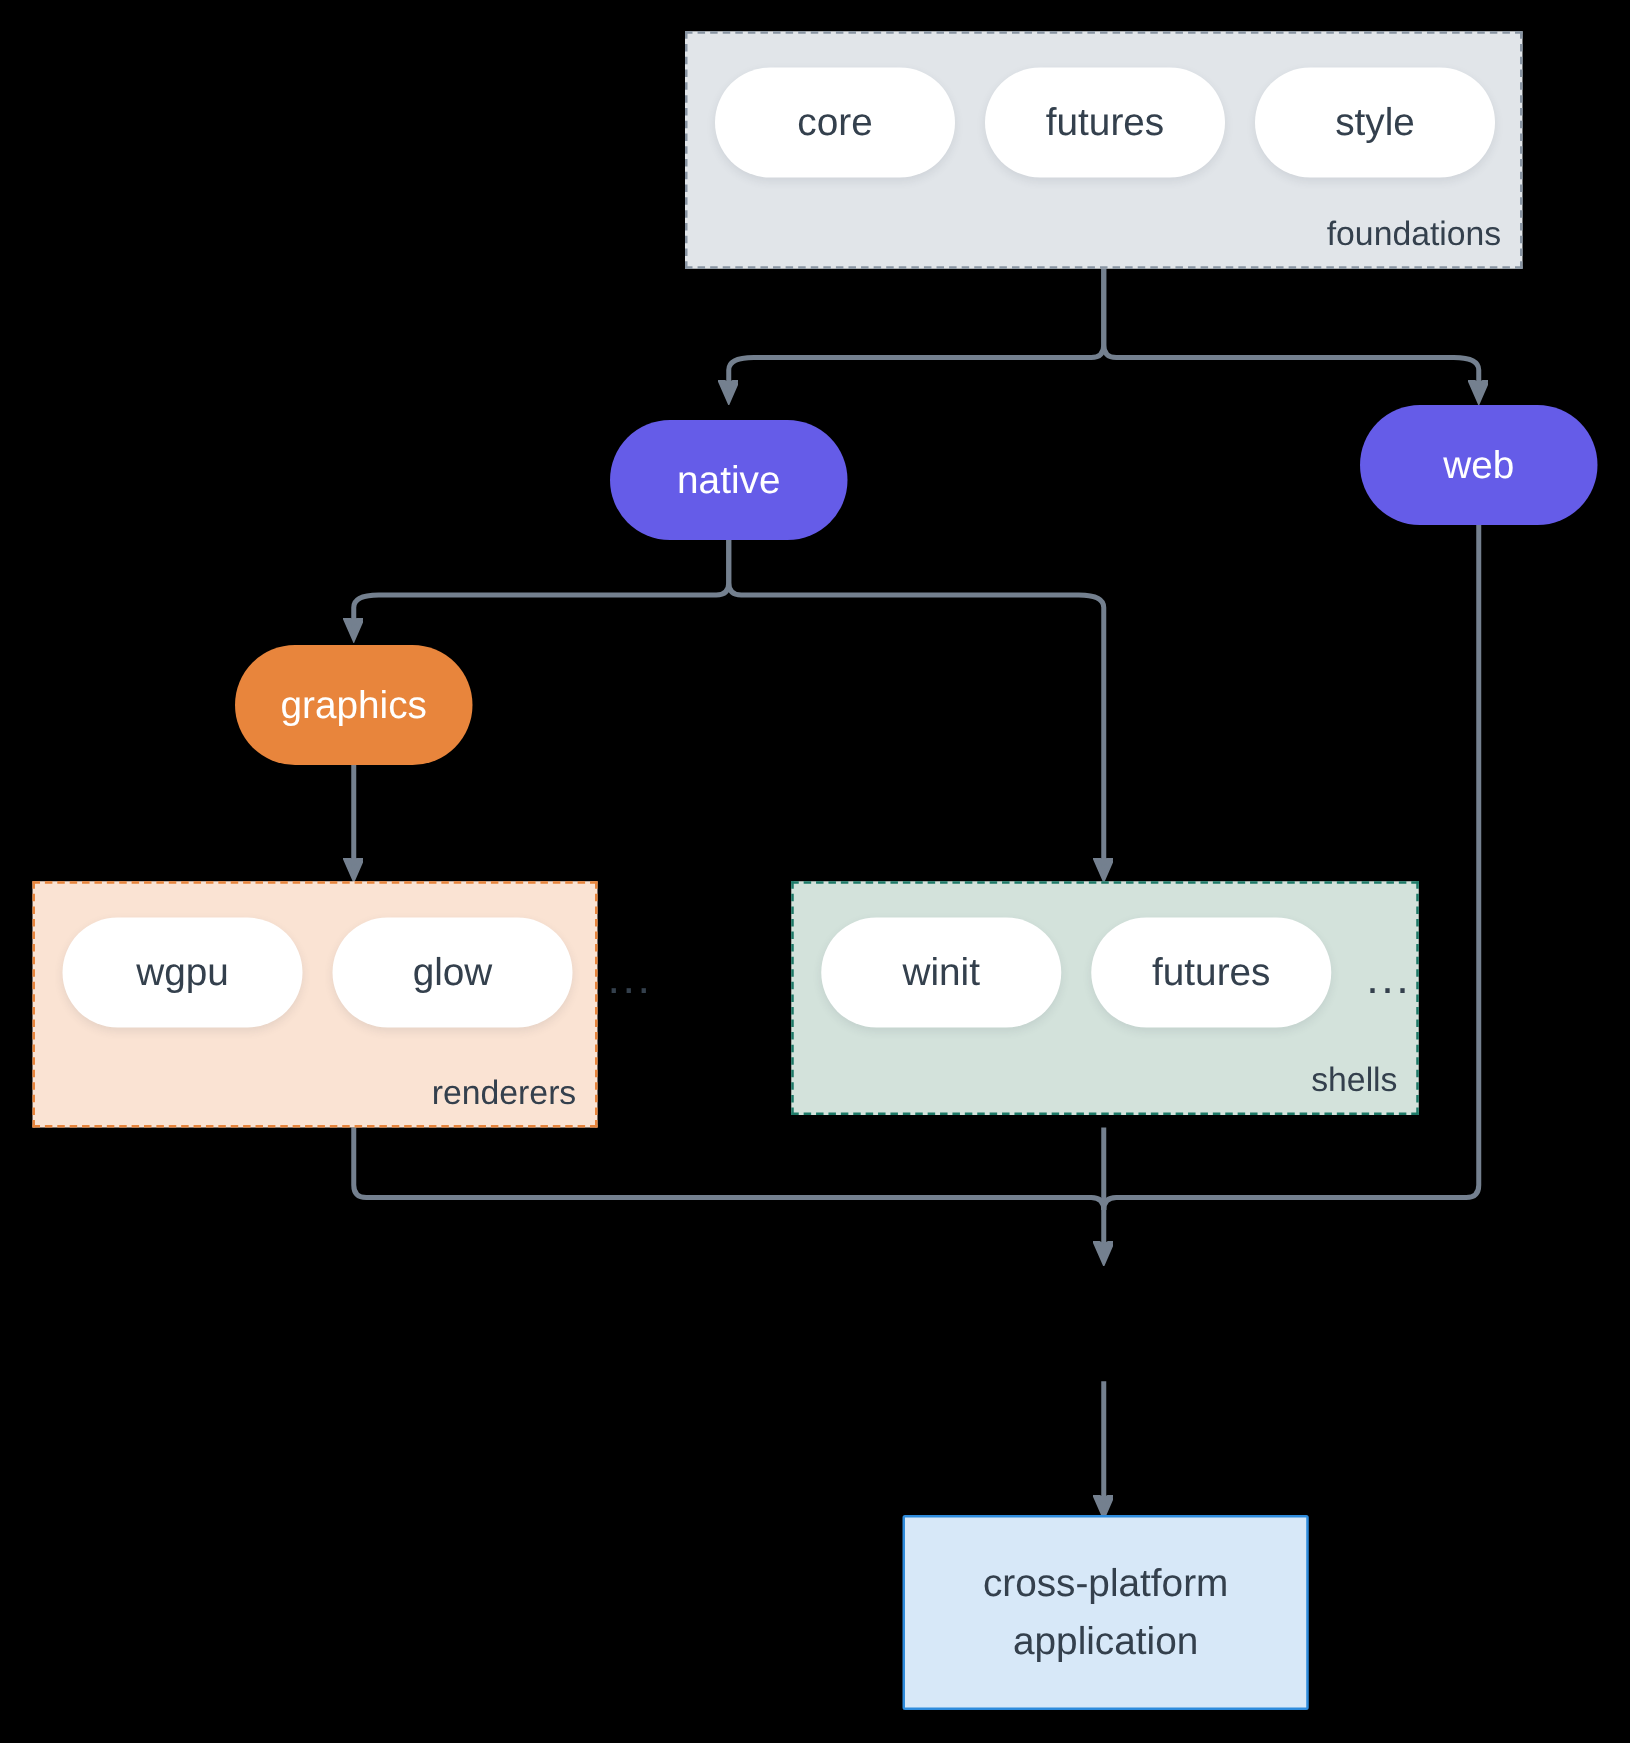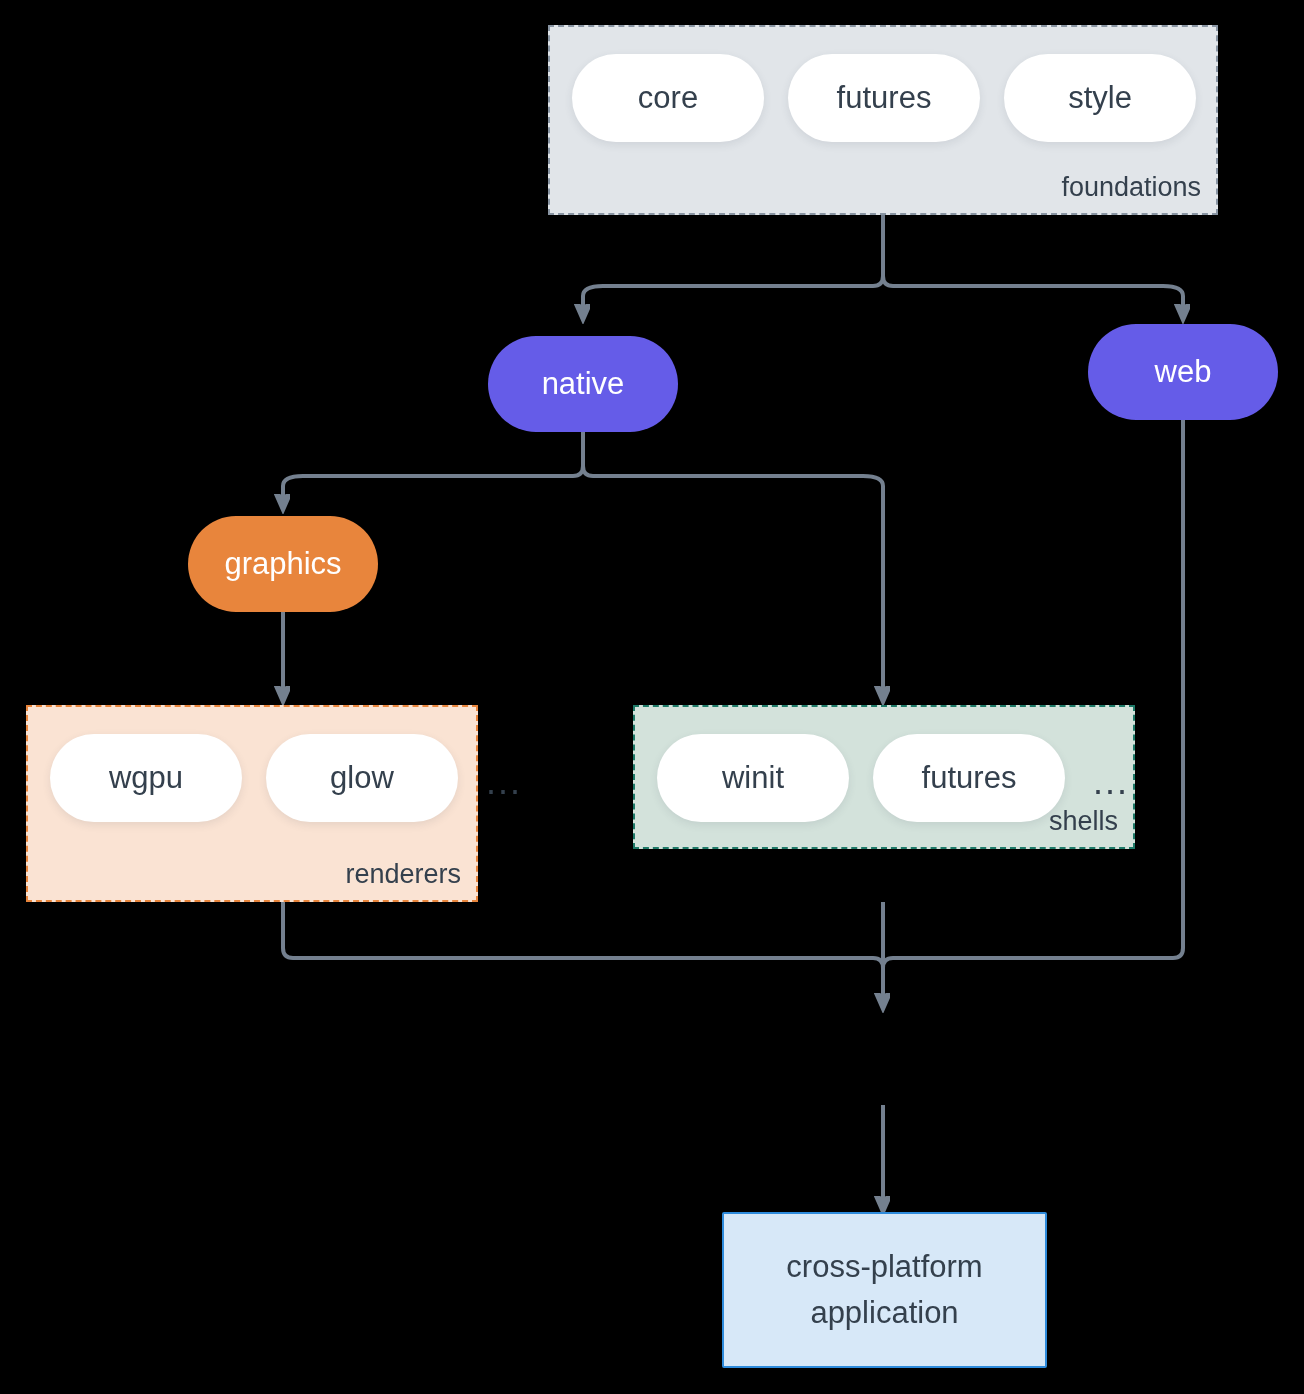"winit" .group.shells { height: 144px -> 187px }
